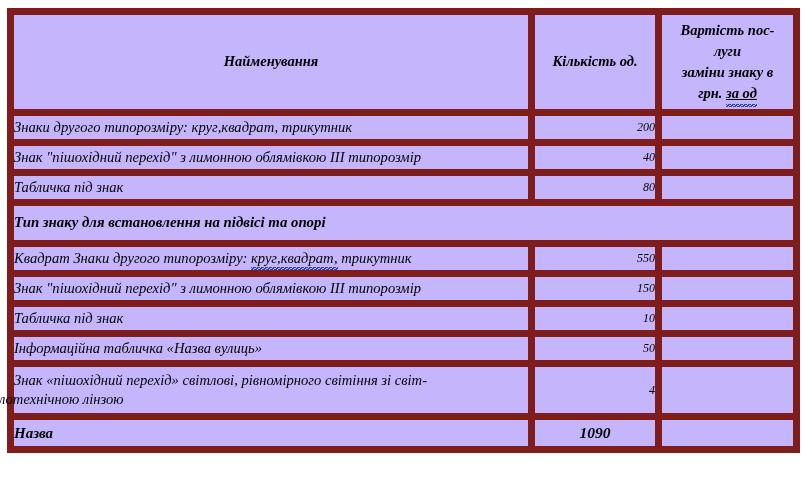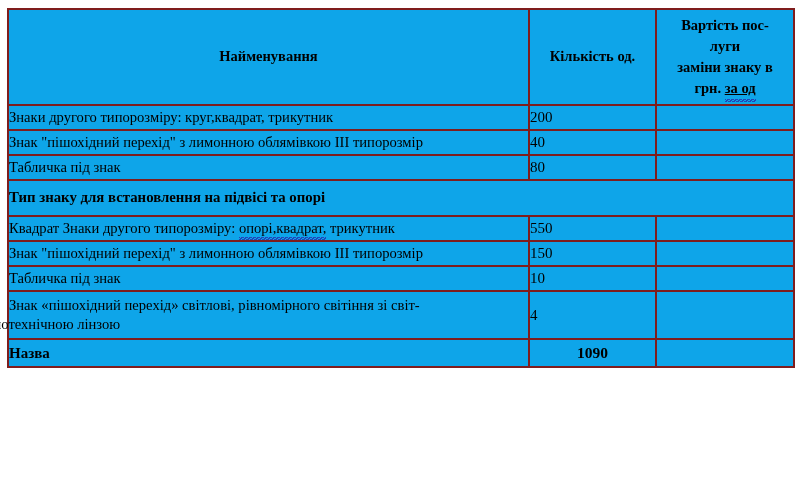"Вартість пос-" table.sign-table td, table.sign-table th { background: #0ea5e9 -> #c4b5fd; border: 2px solid #7f1d1d -> 7px solid #7f1d1d; font-style: none -> italic }
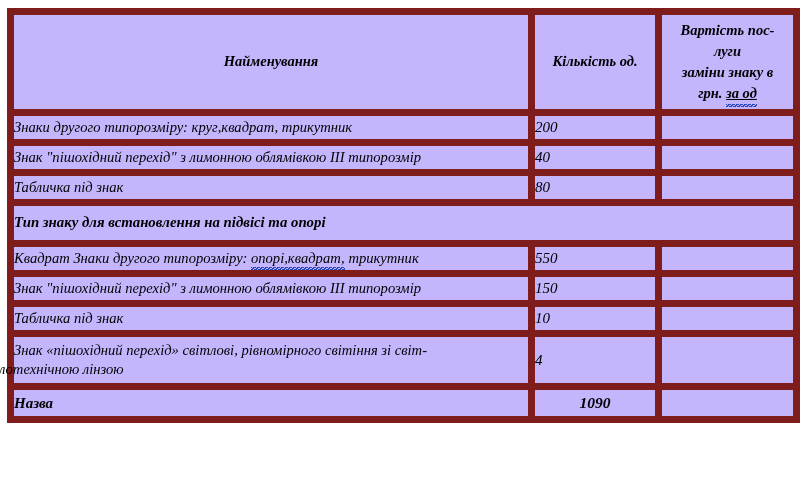"200" .qty-cell { font-size: 15px -> 12px; text-align: left -> right }
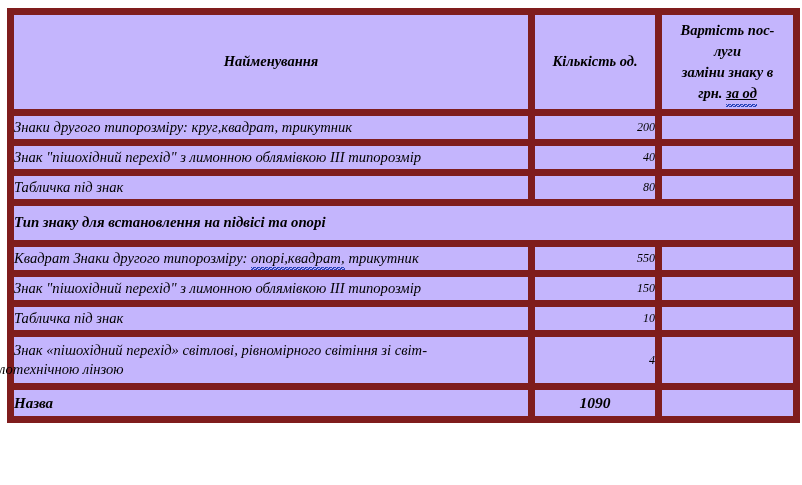"опорі,квадрат," span.sq { text: опорі,квадрат -> круг,квадрат }
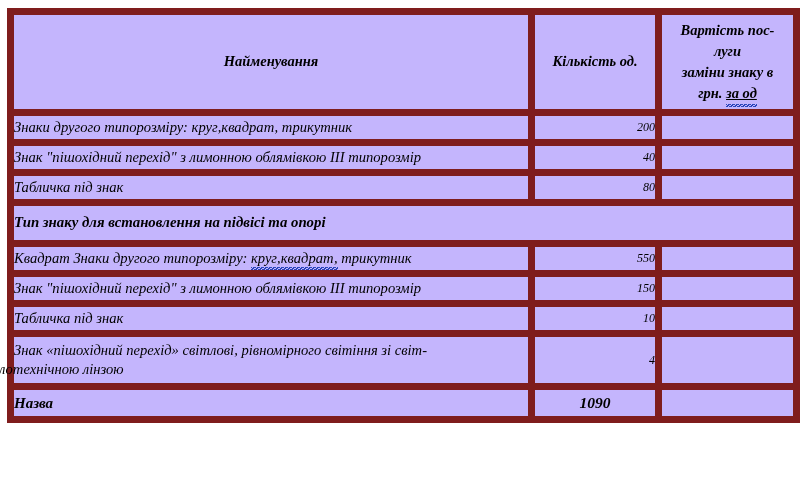"Інформаційна табличка «Назва вулиць»" tr { html: none -> <tr> <td>Інформаційна табличка «Назва вулиць»</td> <td>50</td> <td></td> </tr> }
